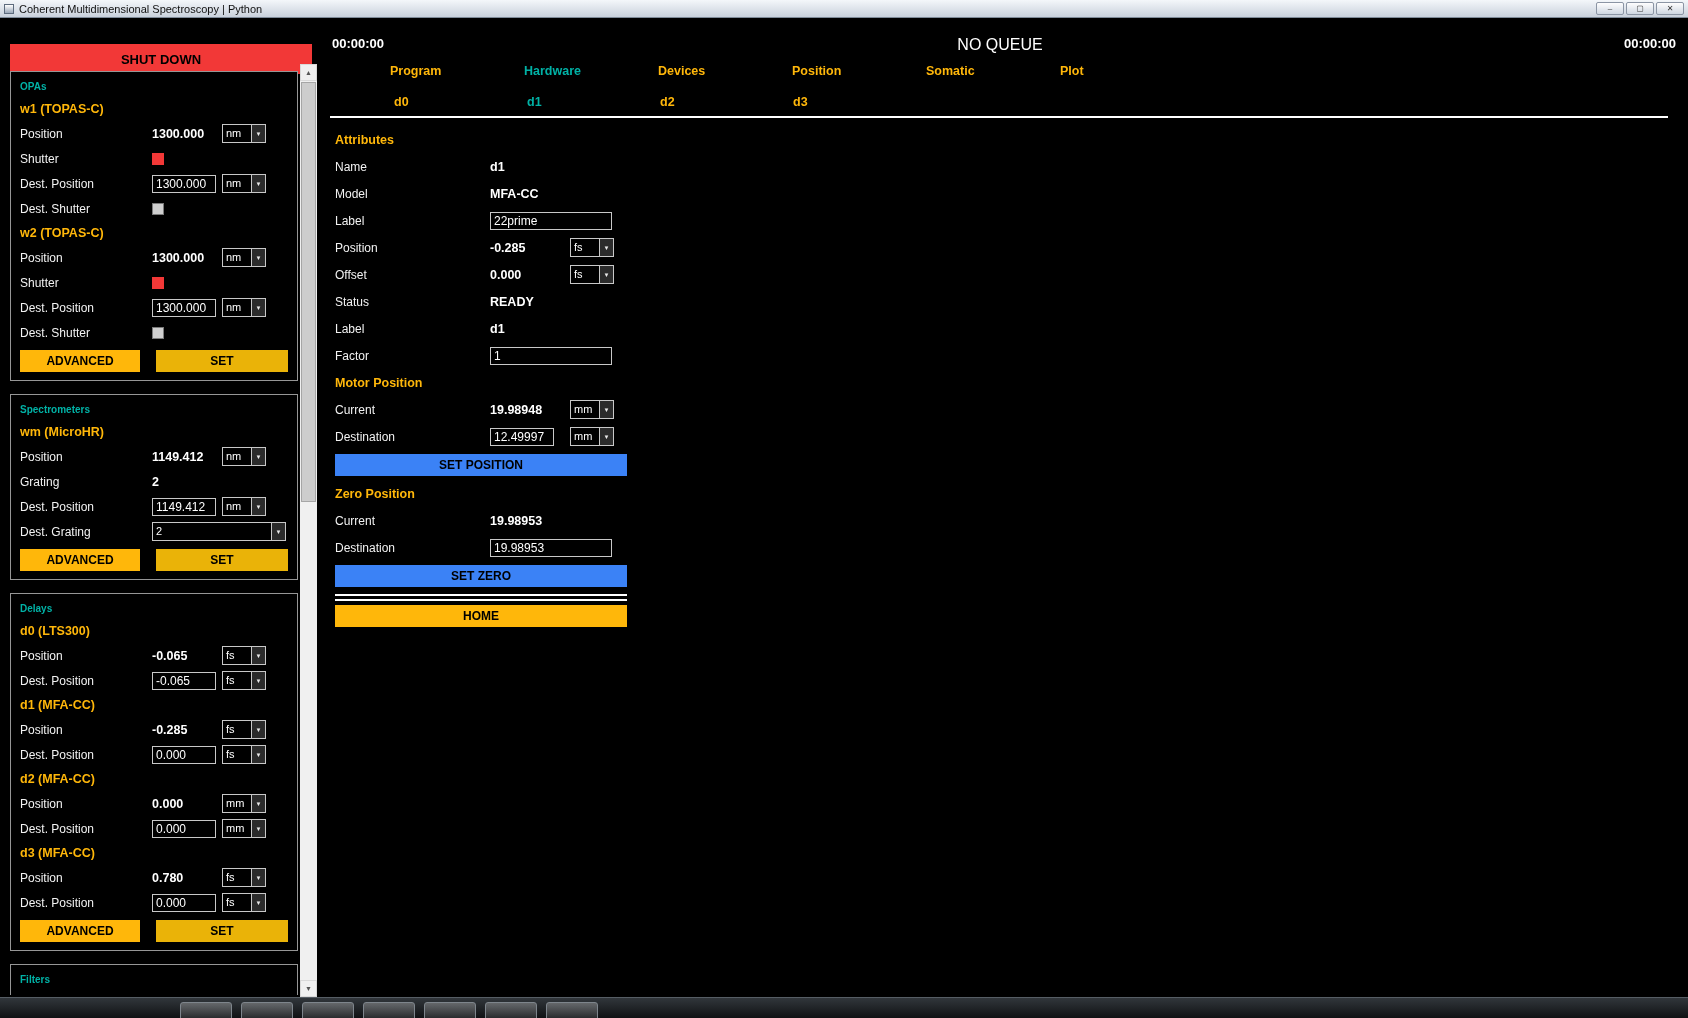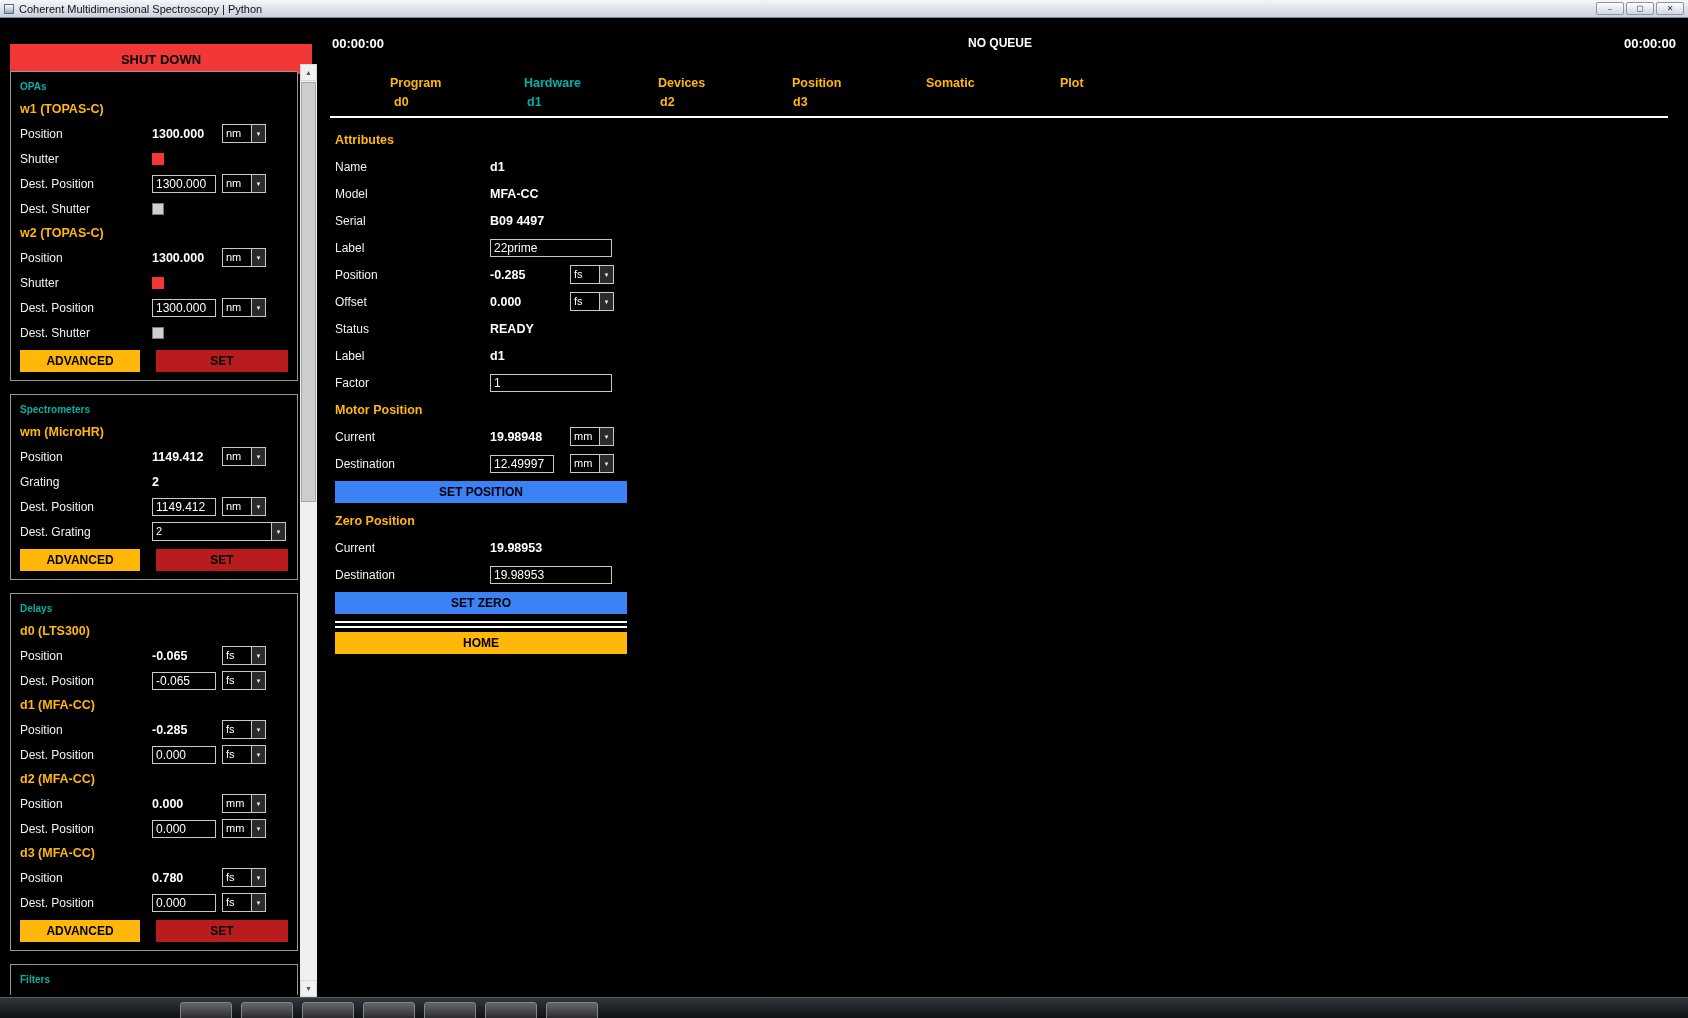"NO QUEUE" .queue { font-size: 12px -> 16px; font-weight: bold -> normal }
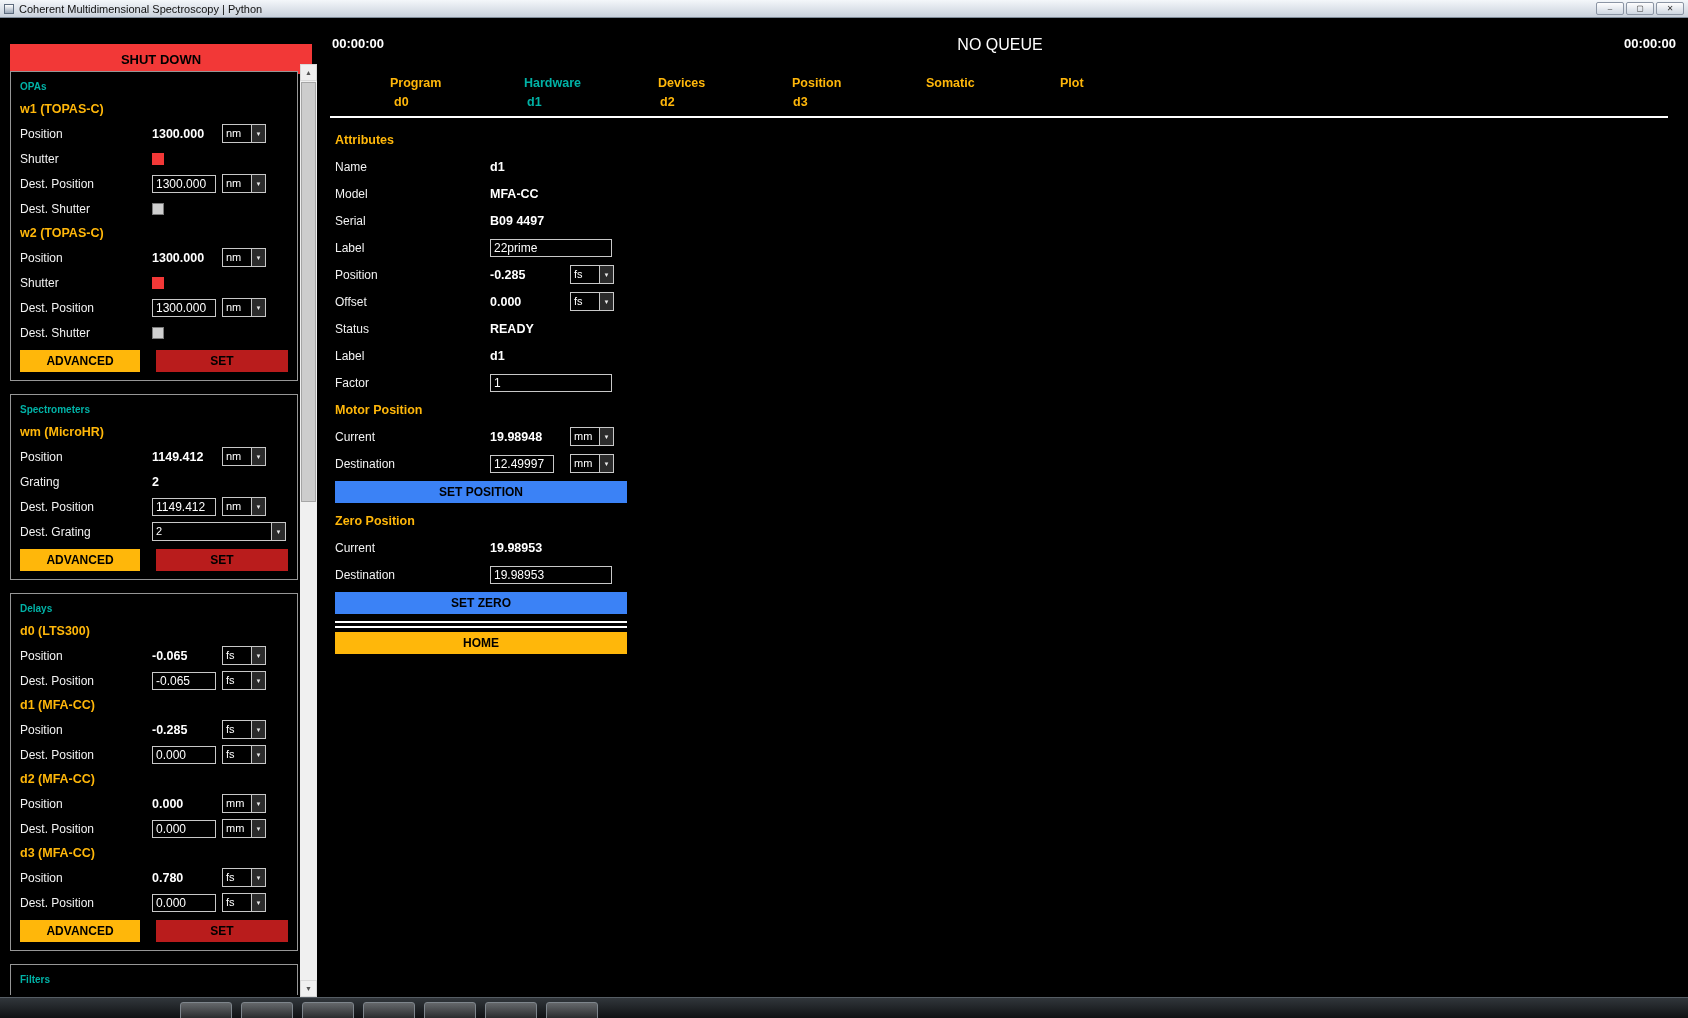"Program" .tabrow1 { align-items: flex-end -> flex-start }
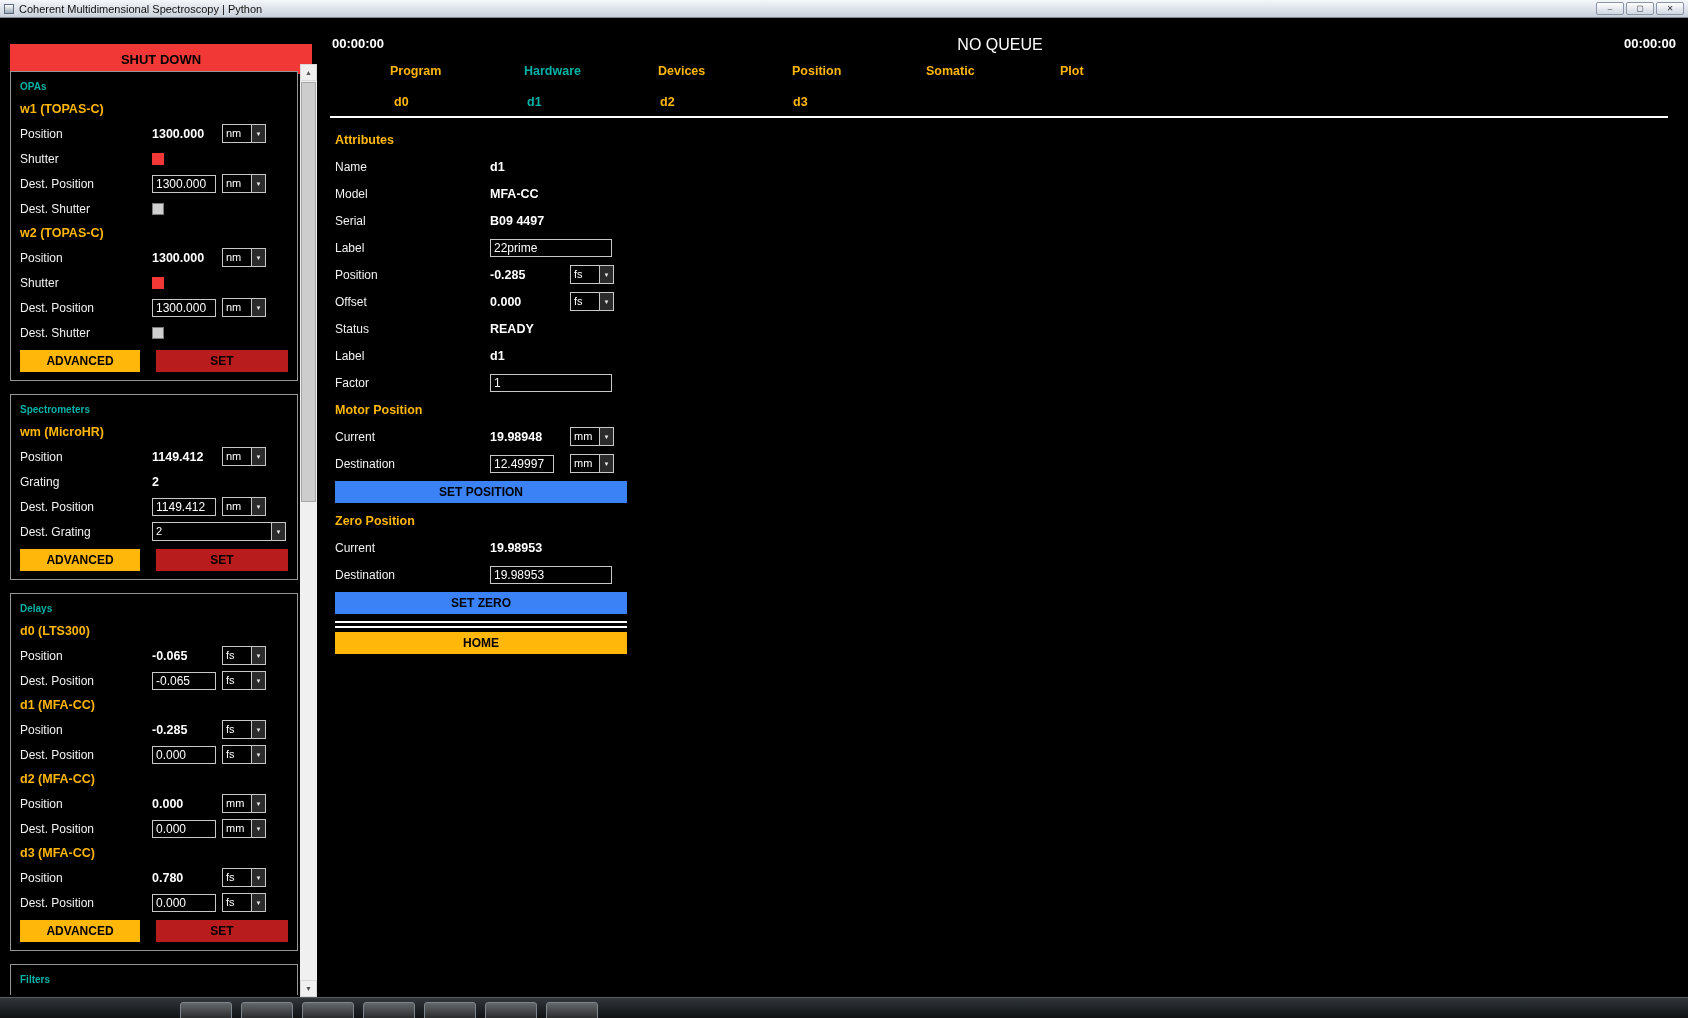"Serial" div.mrow { html: <div> <span>Serial</span> <span>B09 4497</span> </div> -> none }
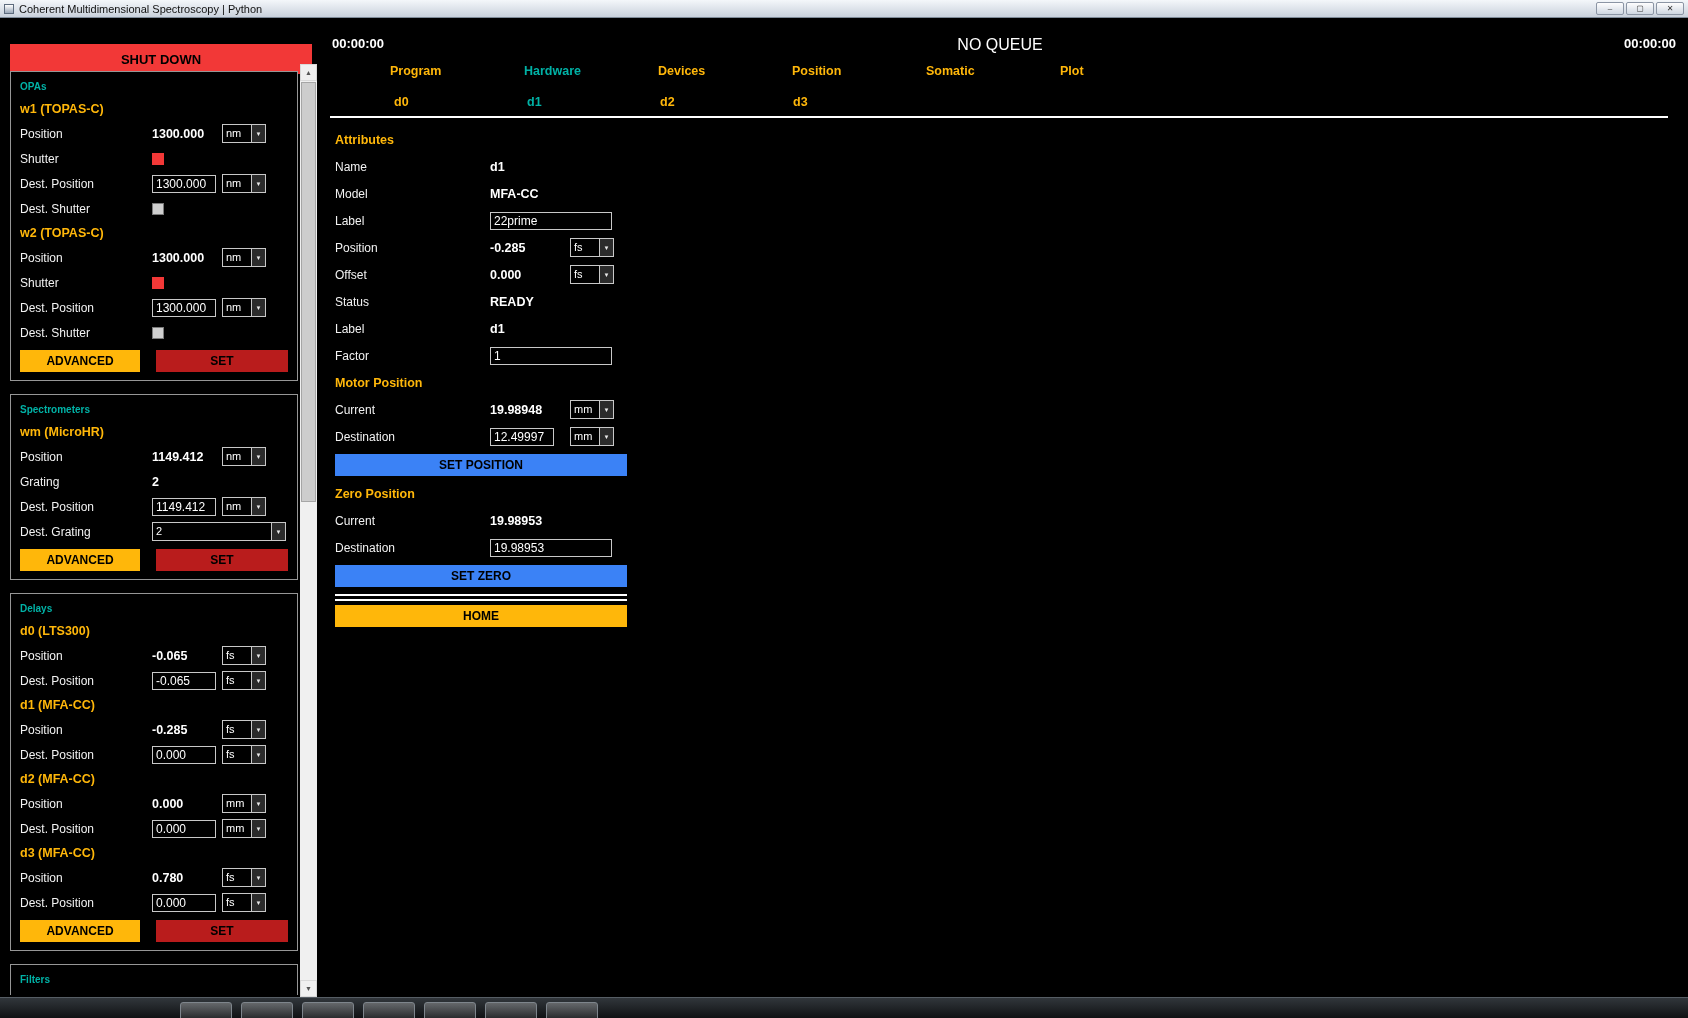"SET" .btn.set { background: #b91c1c -> #eab308 }
